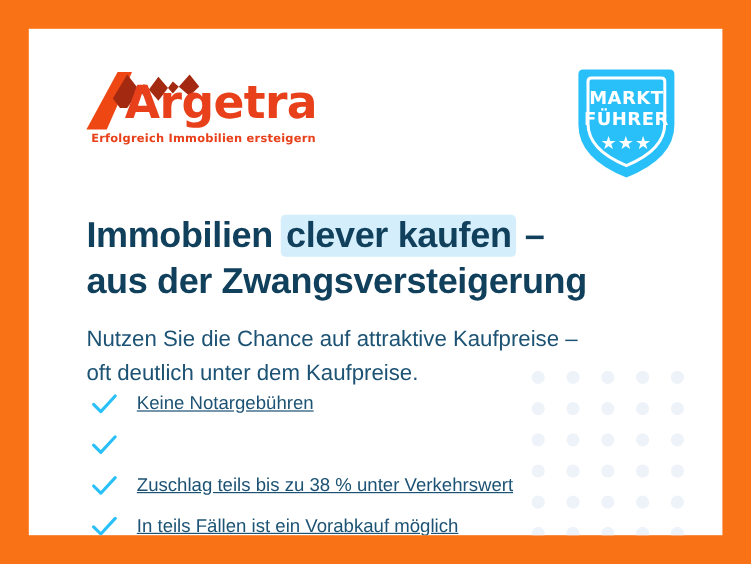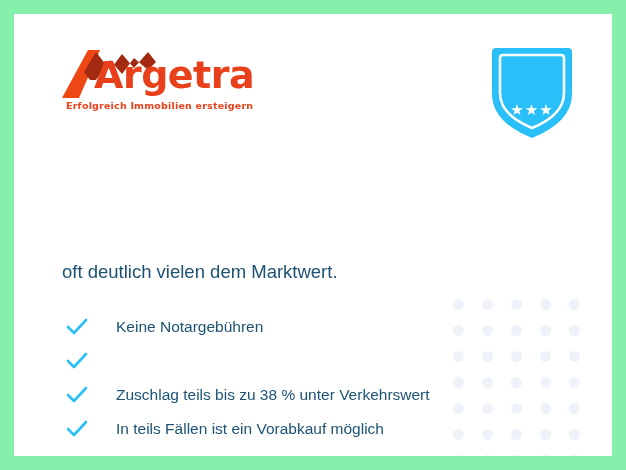"Argetra" .banner { background: #86efac -> #f97316; padding: 14px -> 24px }
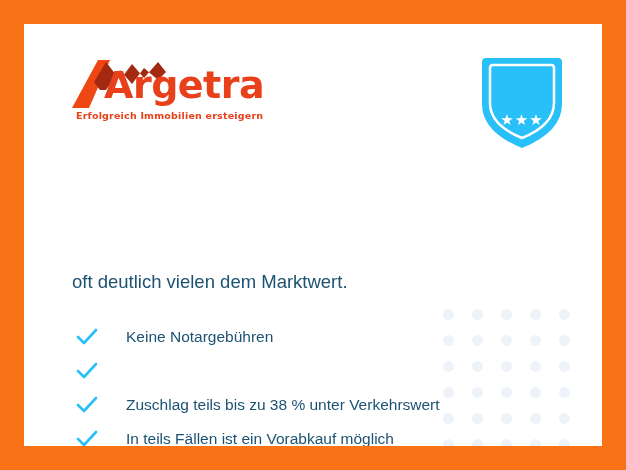"MARKT" div.badge-text { html: none -> <div> <span>MARKT</span><br> <span>FÜHRER</span> </div> }
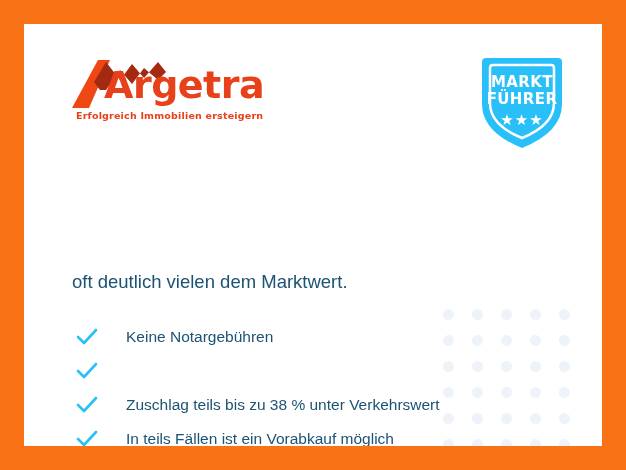"Immobilien clever kaufen –" h1.headline { html: none -> <h1> <span><span>Immobilien </span><span>clever kaufen</span><span> –</span></span> <span>aus der Zwangsversteigerung</span> </h1> }
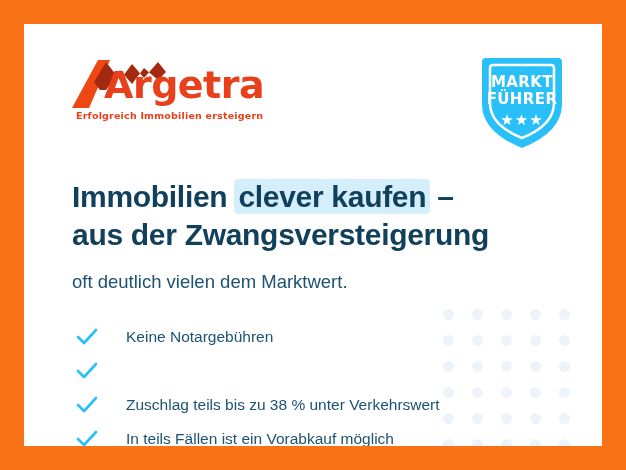"Nutzen Sie die Chance auf" span.subhead-line { html: none -> <span>Nutzen Sie die Chance auf attraktive Kaufpreise –</span> }
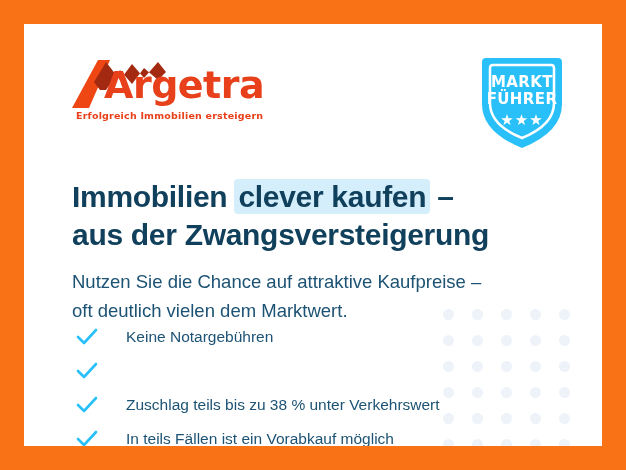"oft deutlich vielen dem Marktwert." span.subhead-line { text: vielen dem Marktwert -> unter dem Kaufpreise }
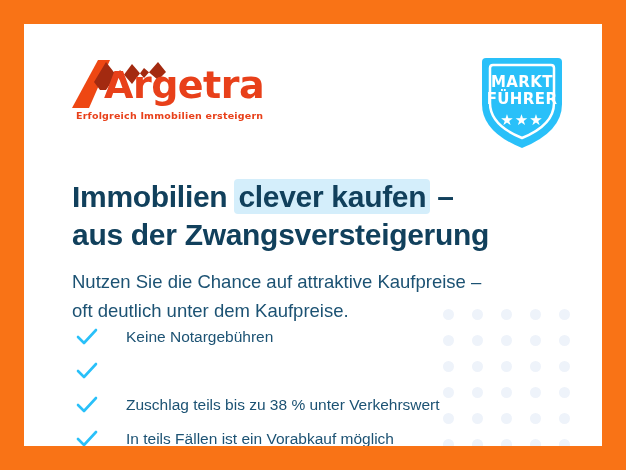"Keine Notargebühren" .bullet-label { margin-left: 24px -> 12px; text-decoration: none -> underline }
